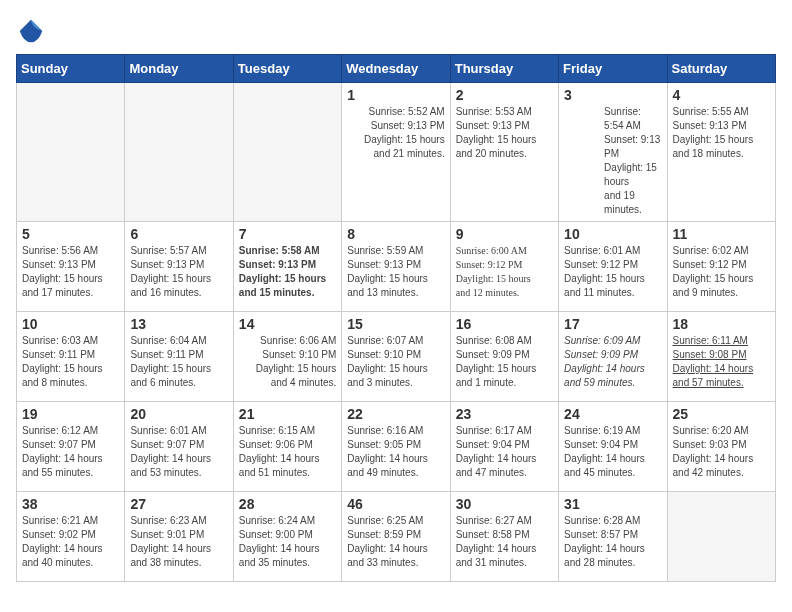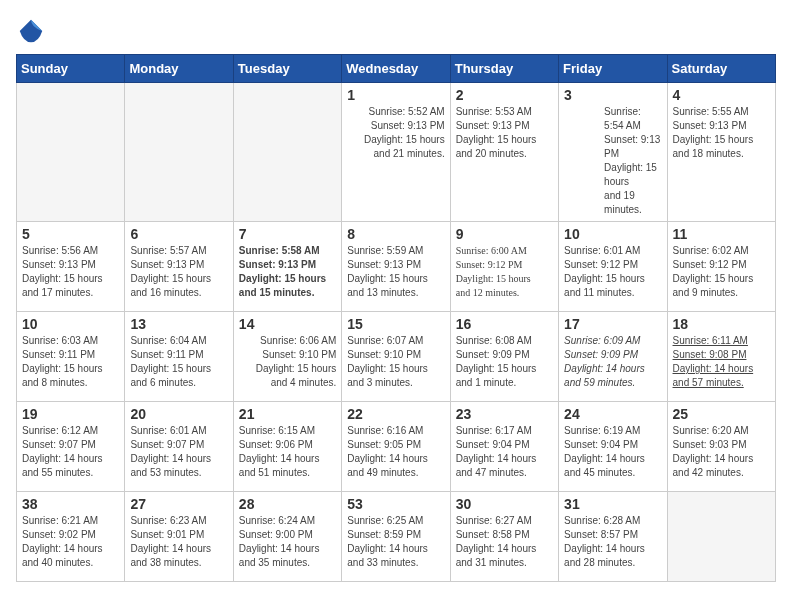"53" span.day-number { text: 53 -> 46 }
